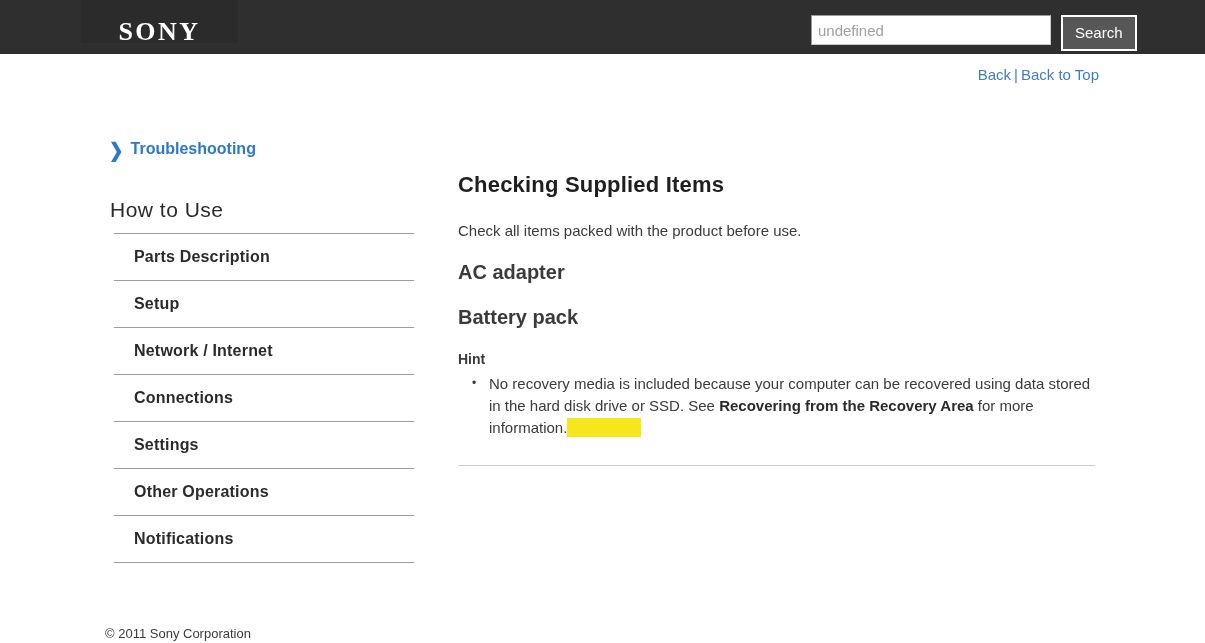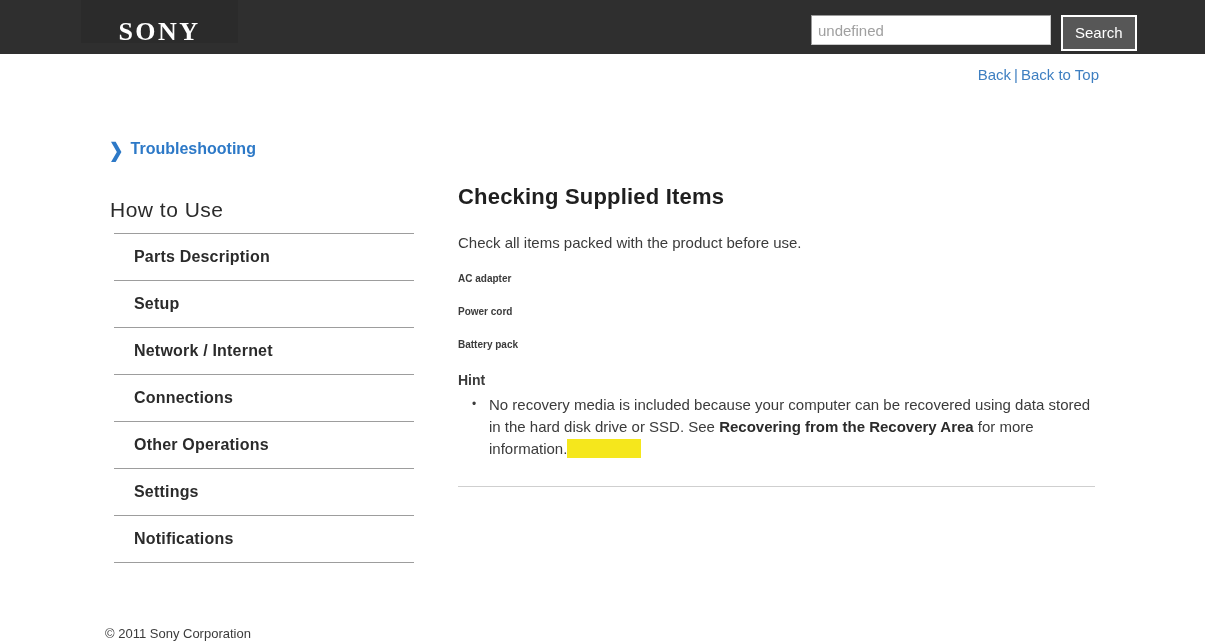"Checking Supplied Items" .page-title { margin: 12px 0 24px 0 -> 0 0 24px 0 }
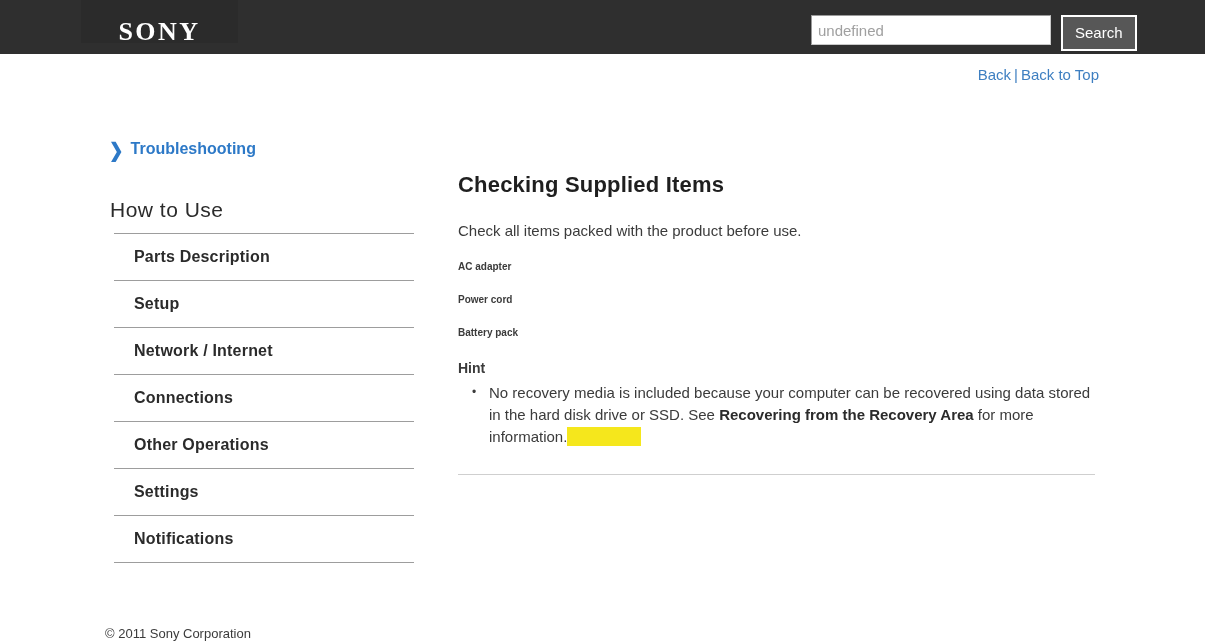"AC adapter" .item-label { font-size: 10px -> 20px }
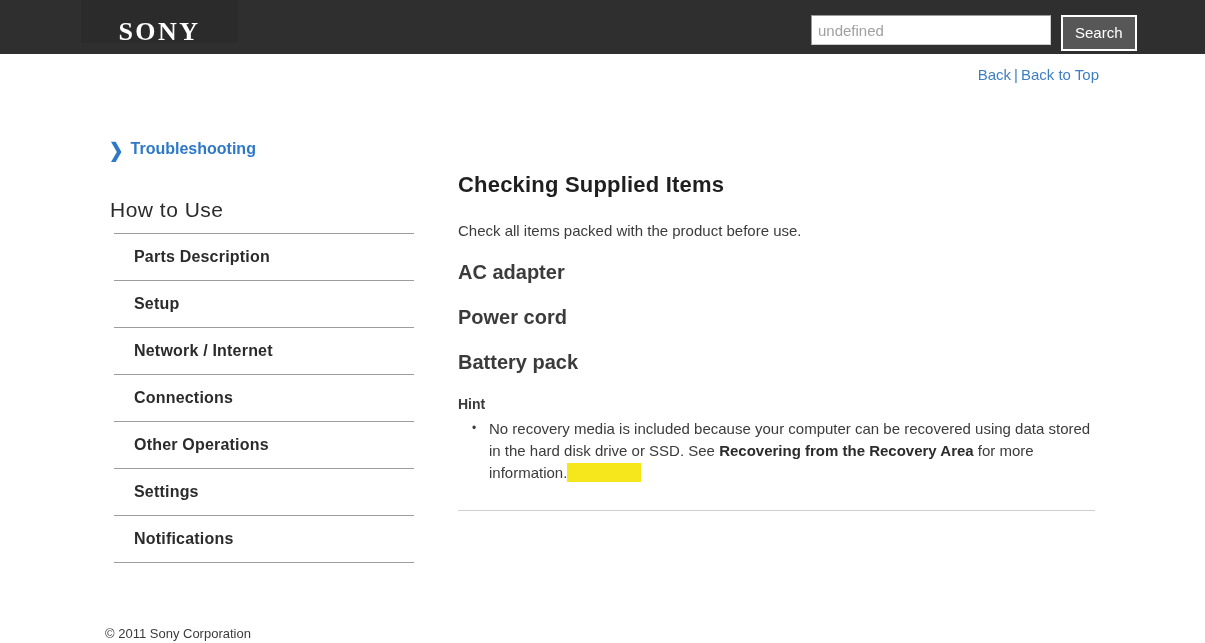"Power cord" p.item-label { html: <p>Power cord</p> -> none }
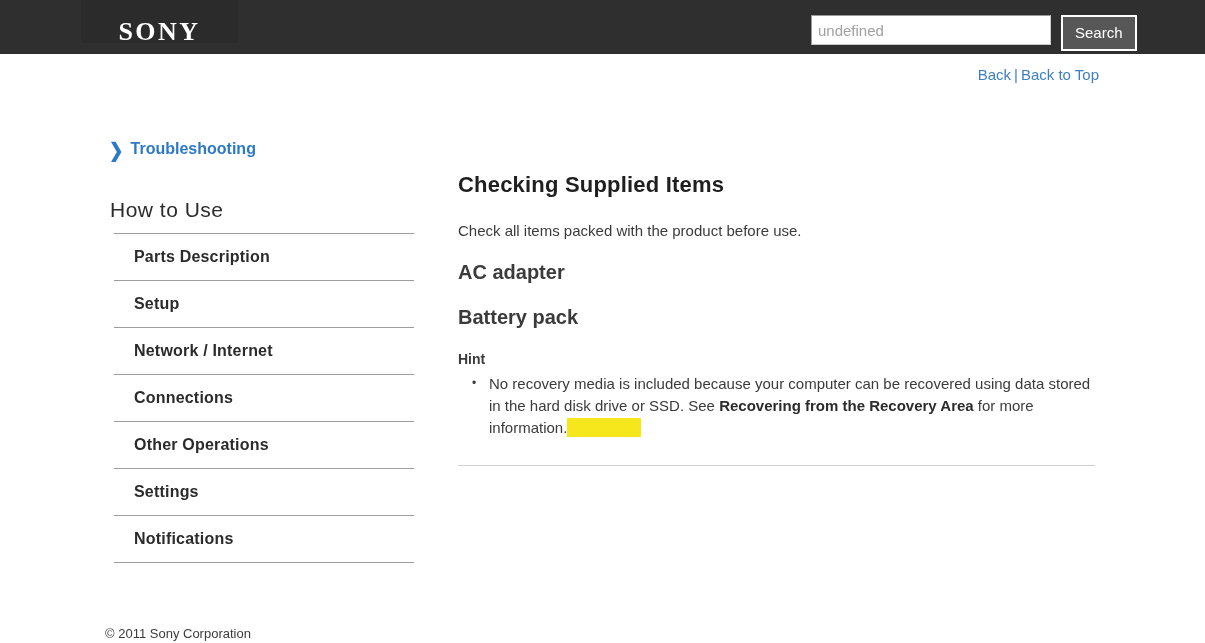"Other Operations" li.nav-item { order: before "Settings" -> after "Settings" }
